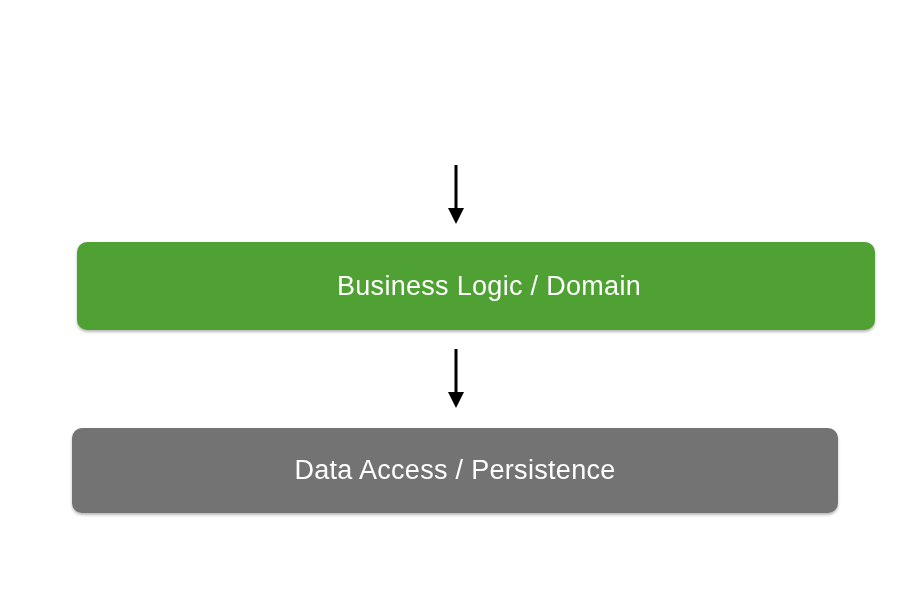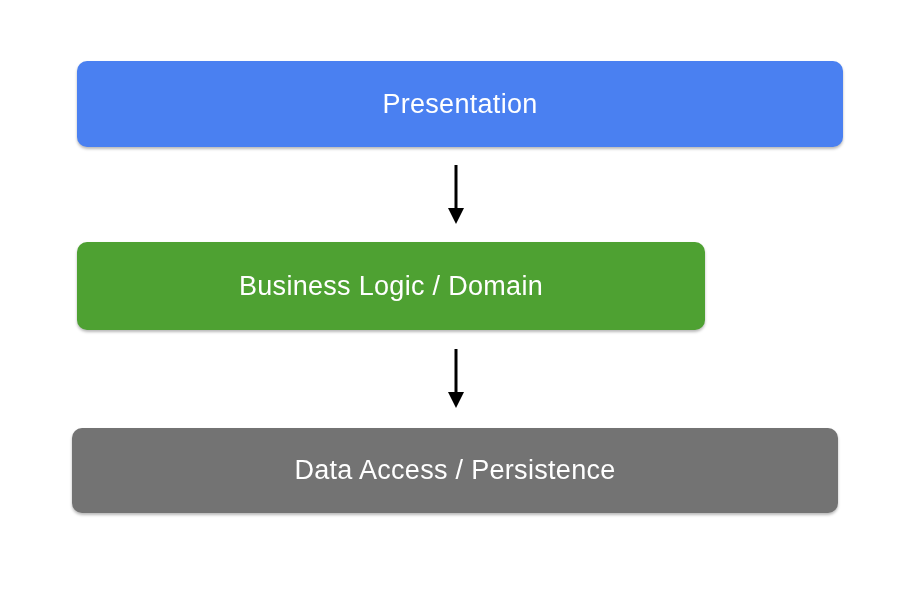"Presentation" div.layer-box { html: <div> <span>Presentation</span> </div> -> none }
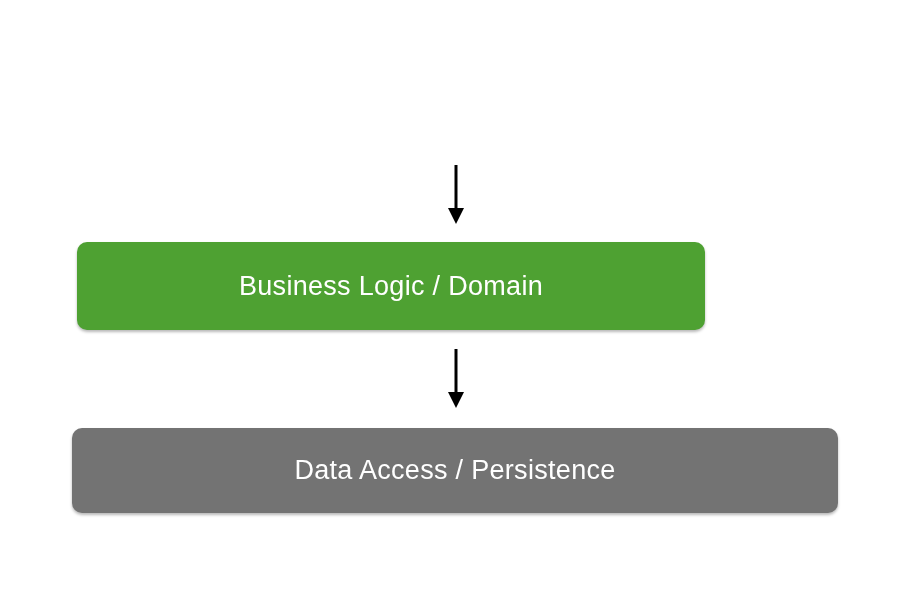"Business Logic / Domain" .box-business { padding-left: none -> 26px; width: 628px -> 772px }
